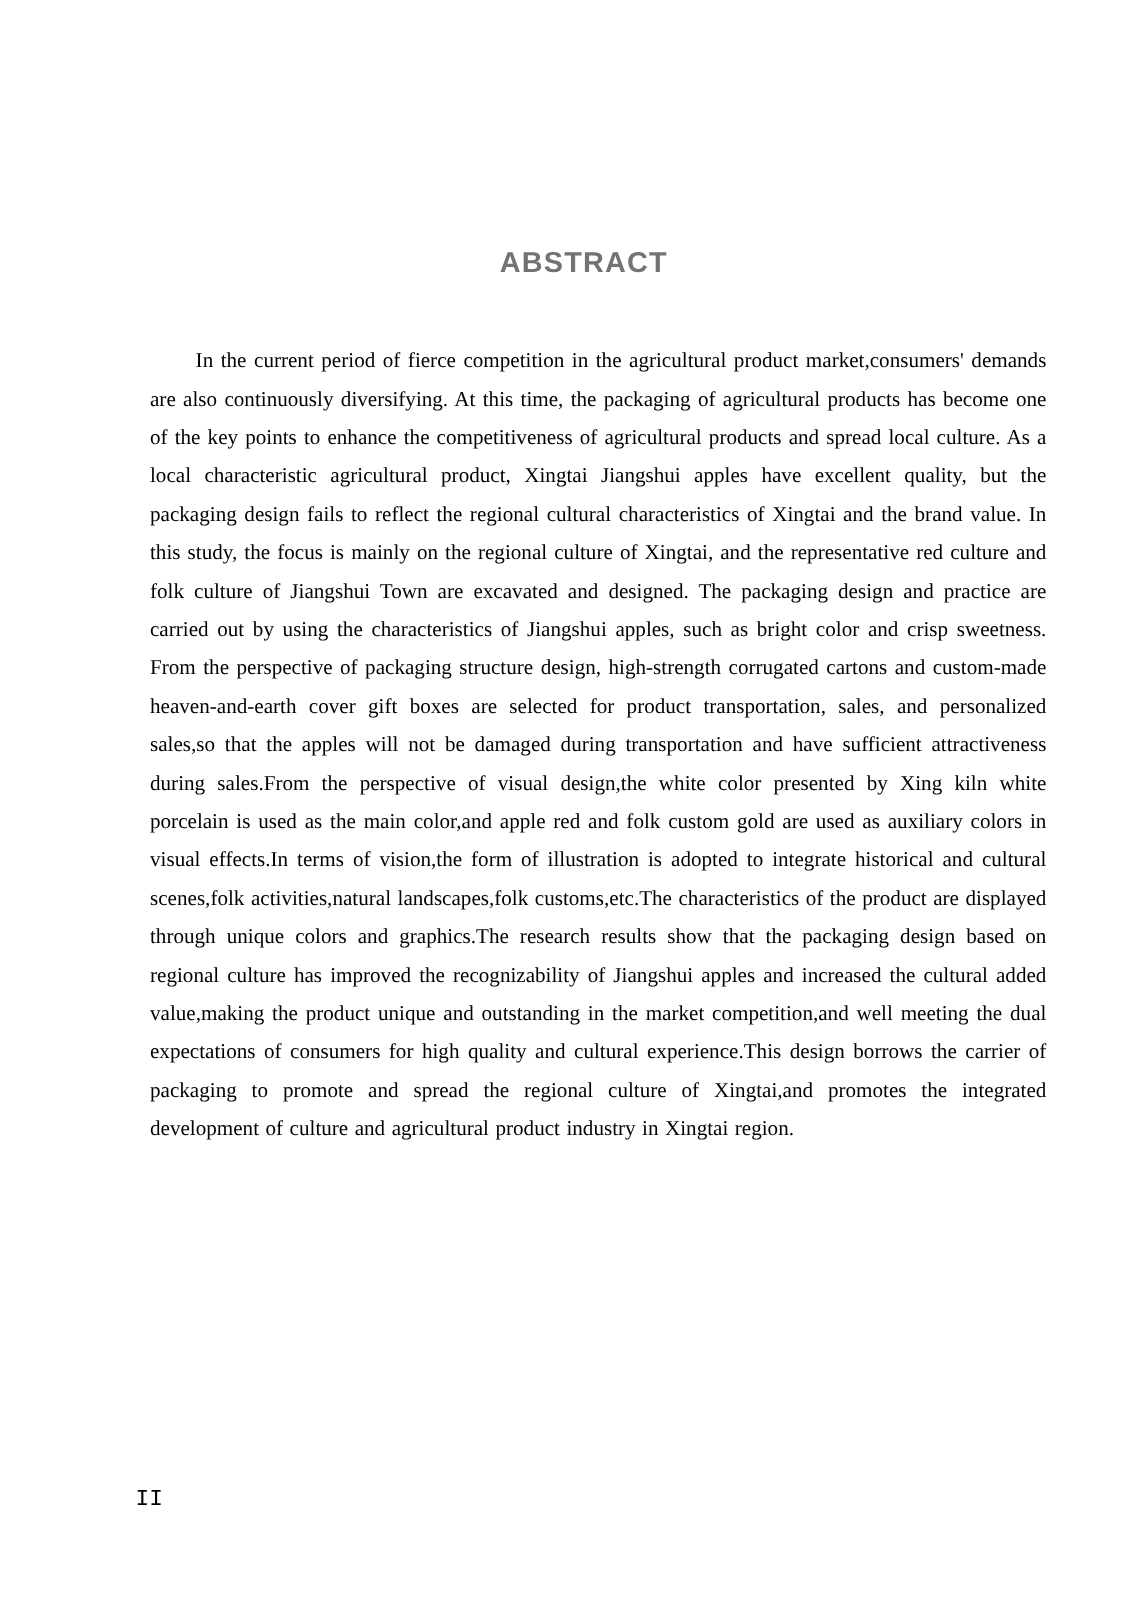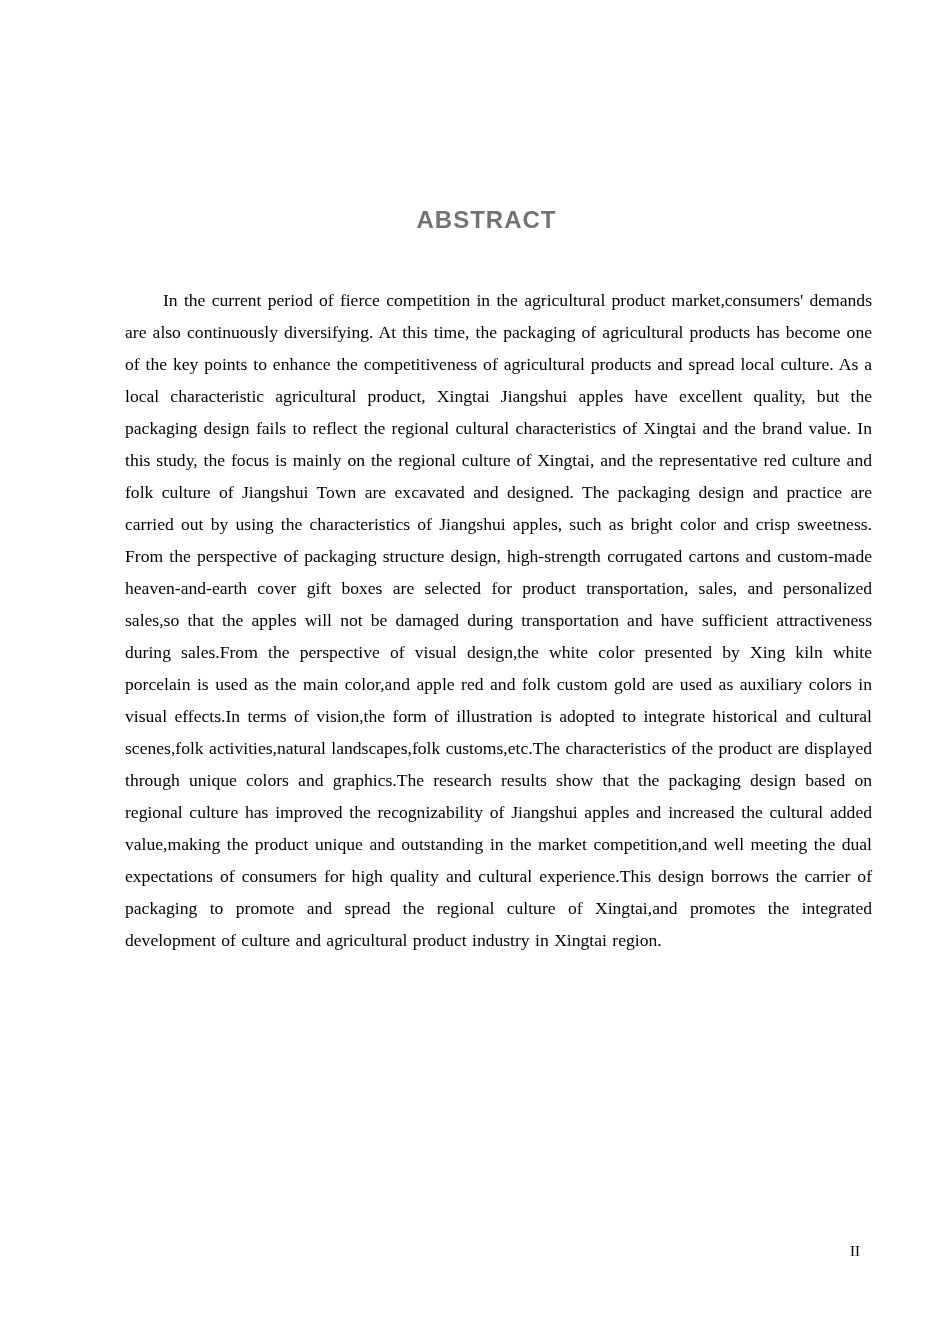"II" .page-number { font-family: Liberation Serif, serif -> Liberation Mono, monospace; font-size: 15px -> 19px; text-align: right -> left }
